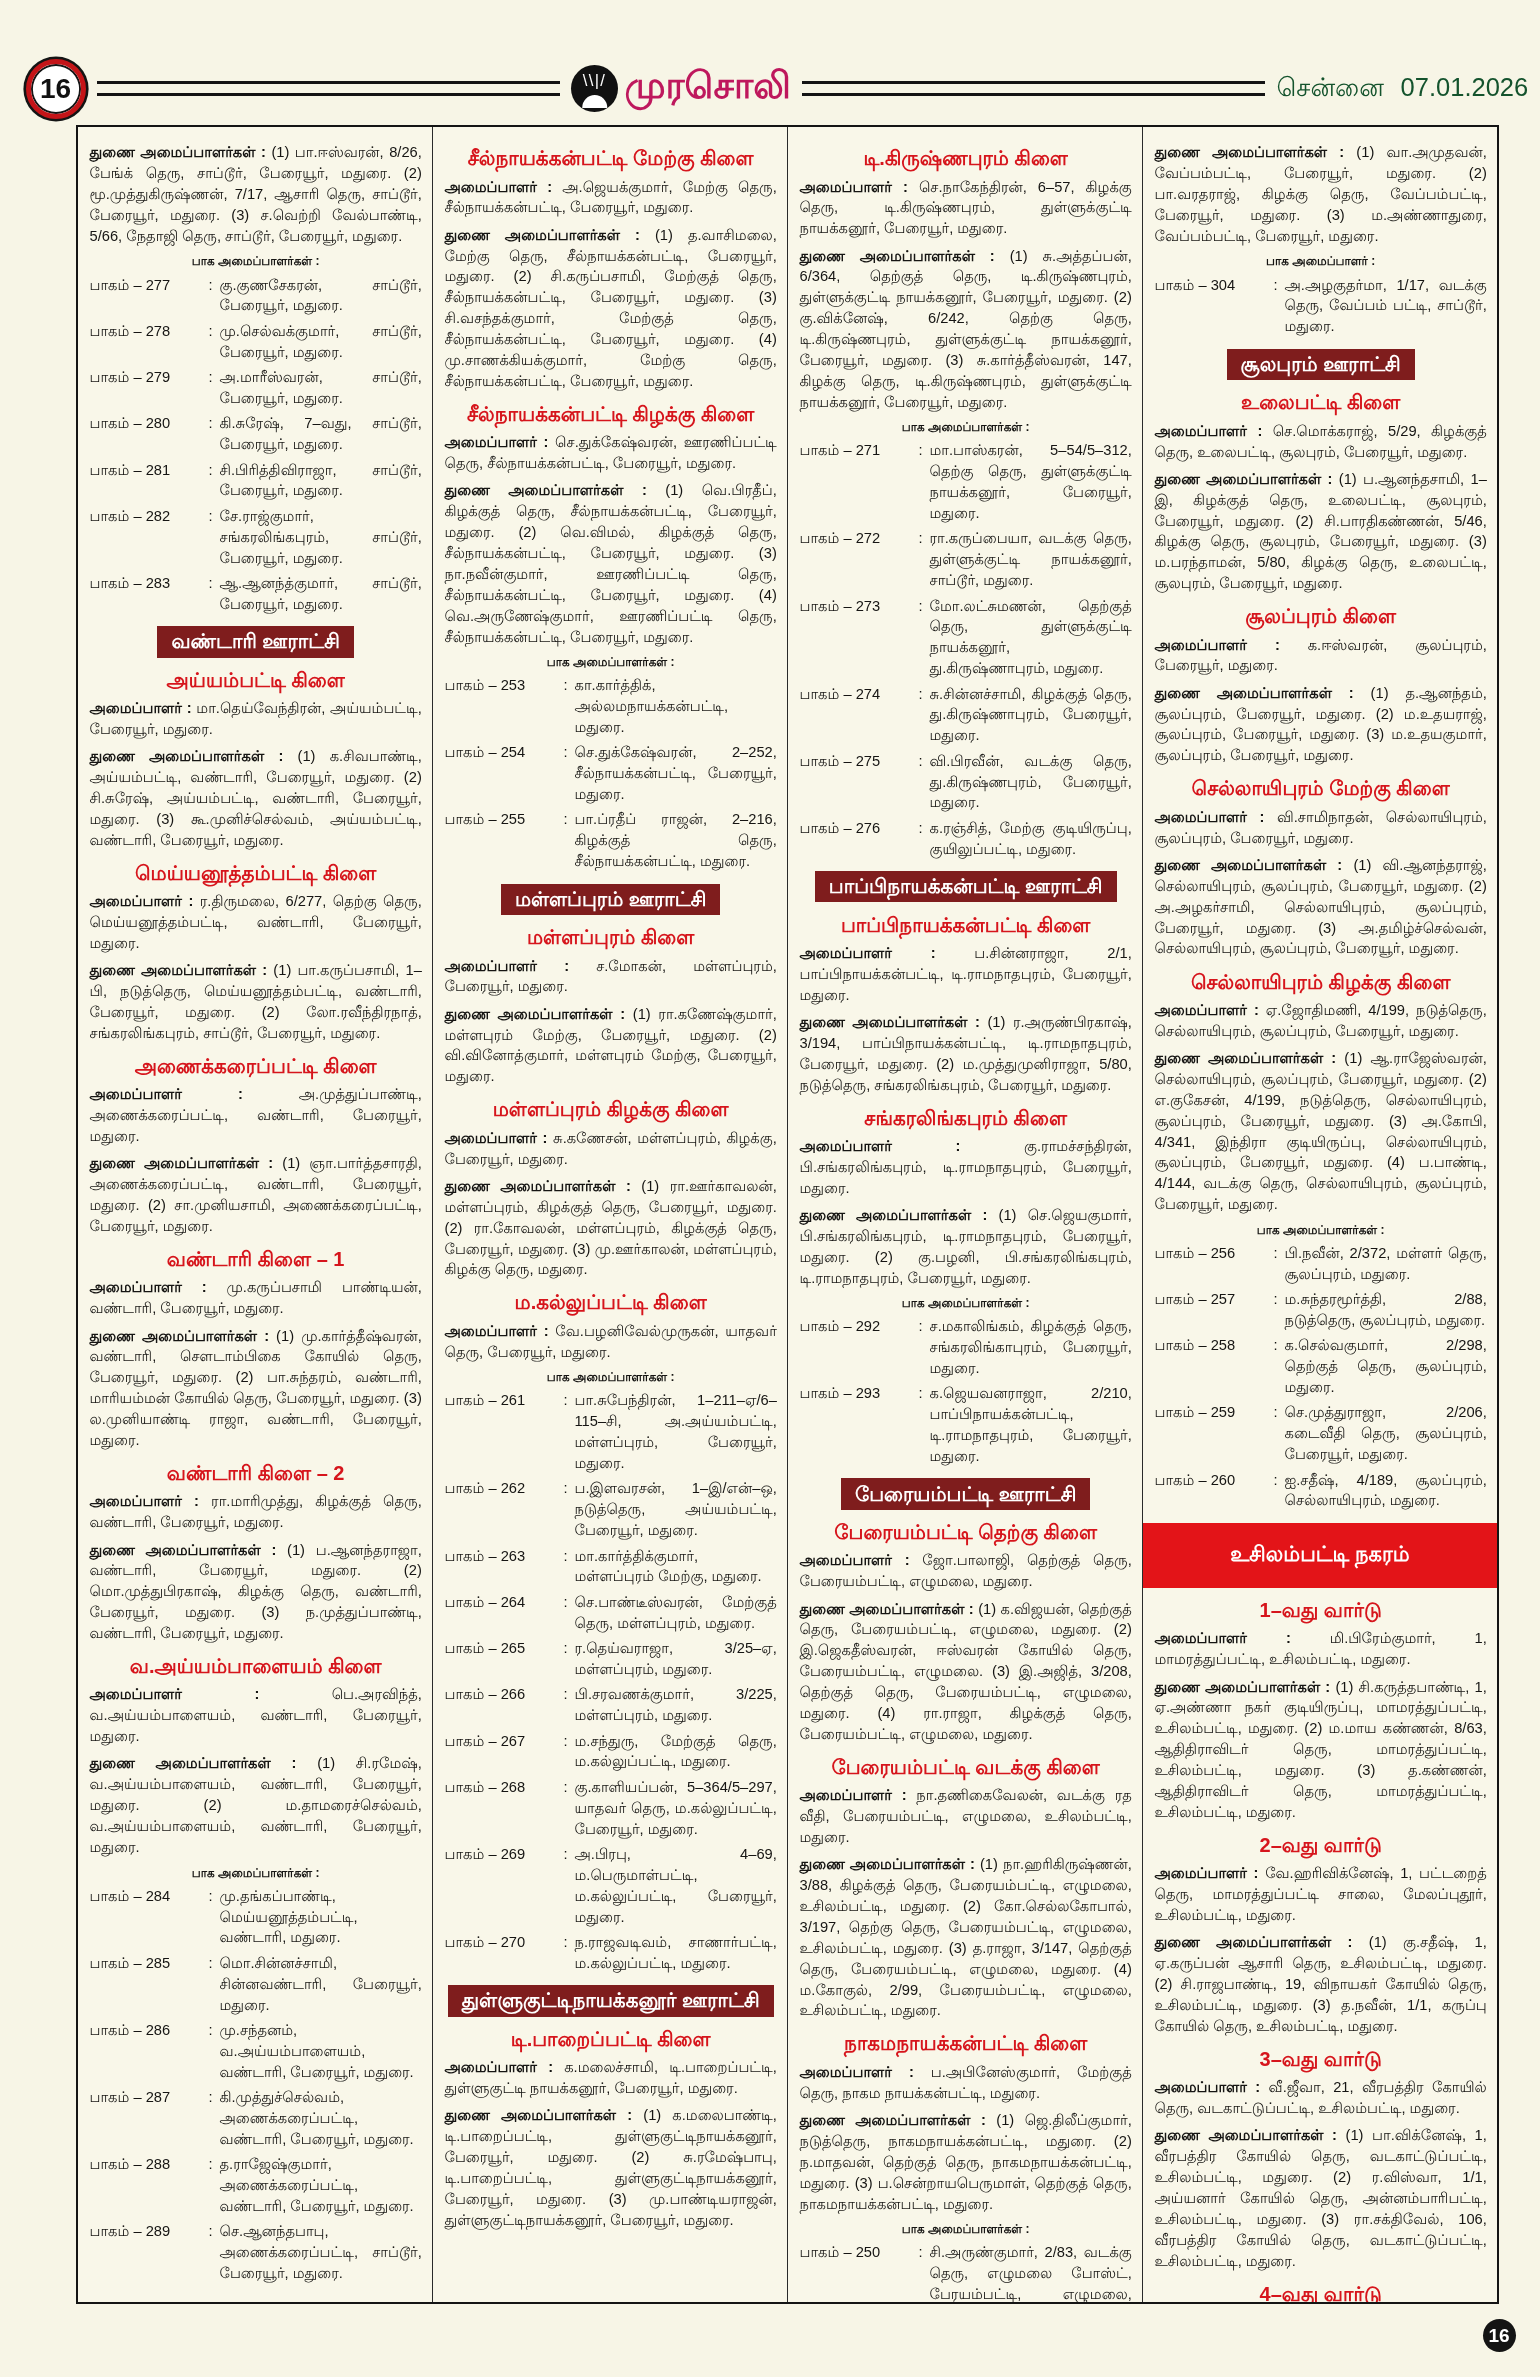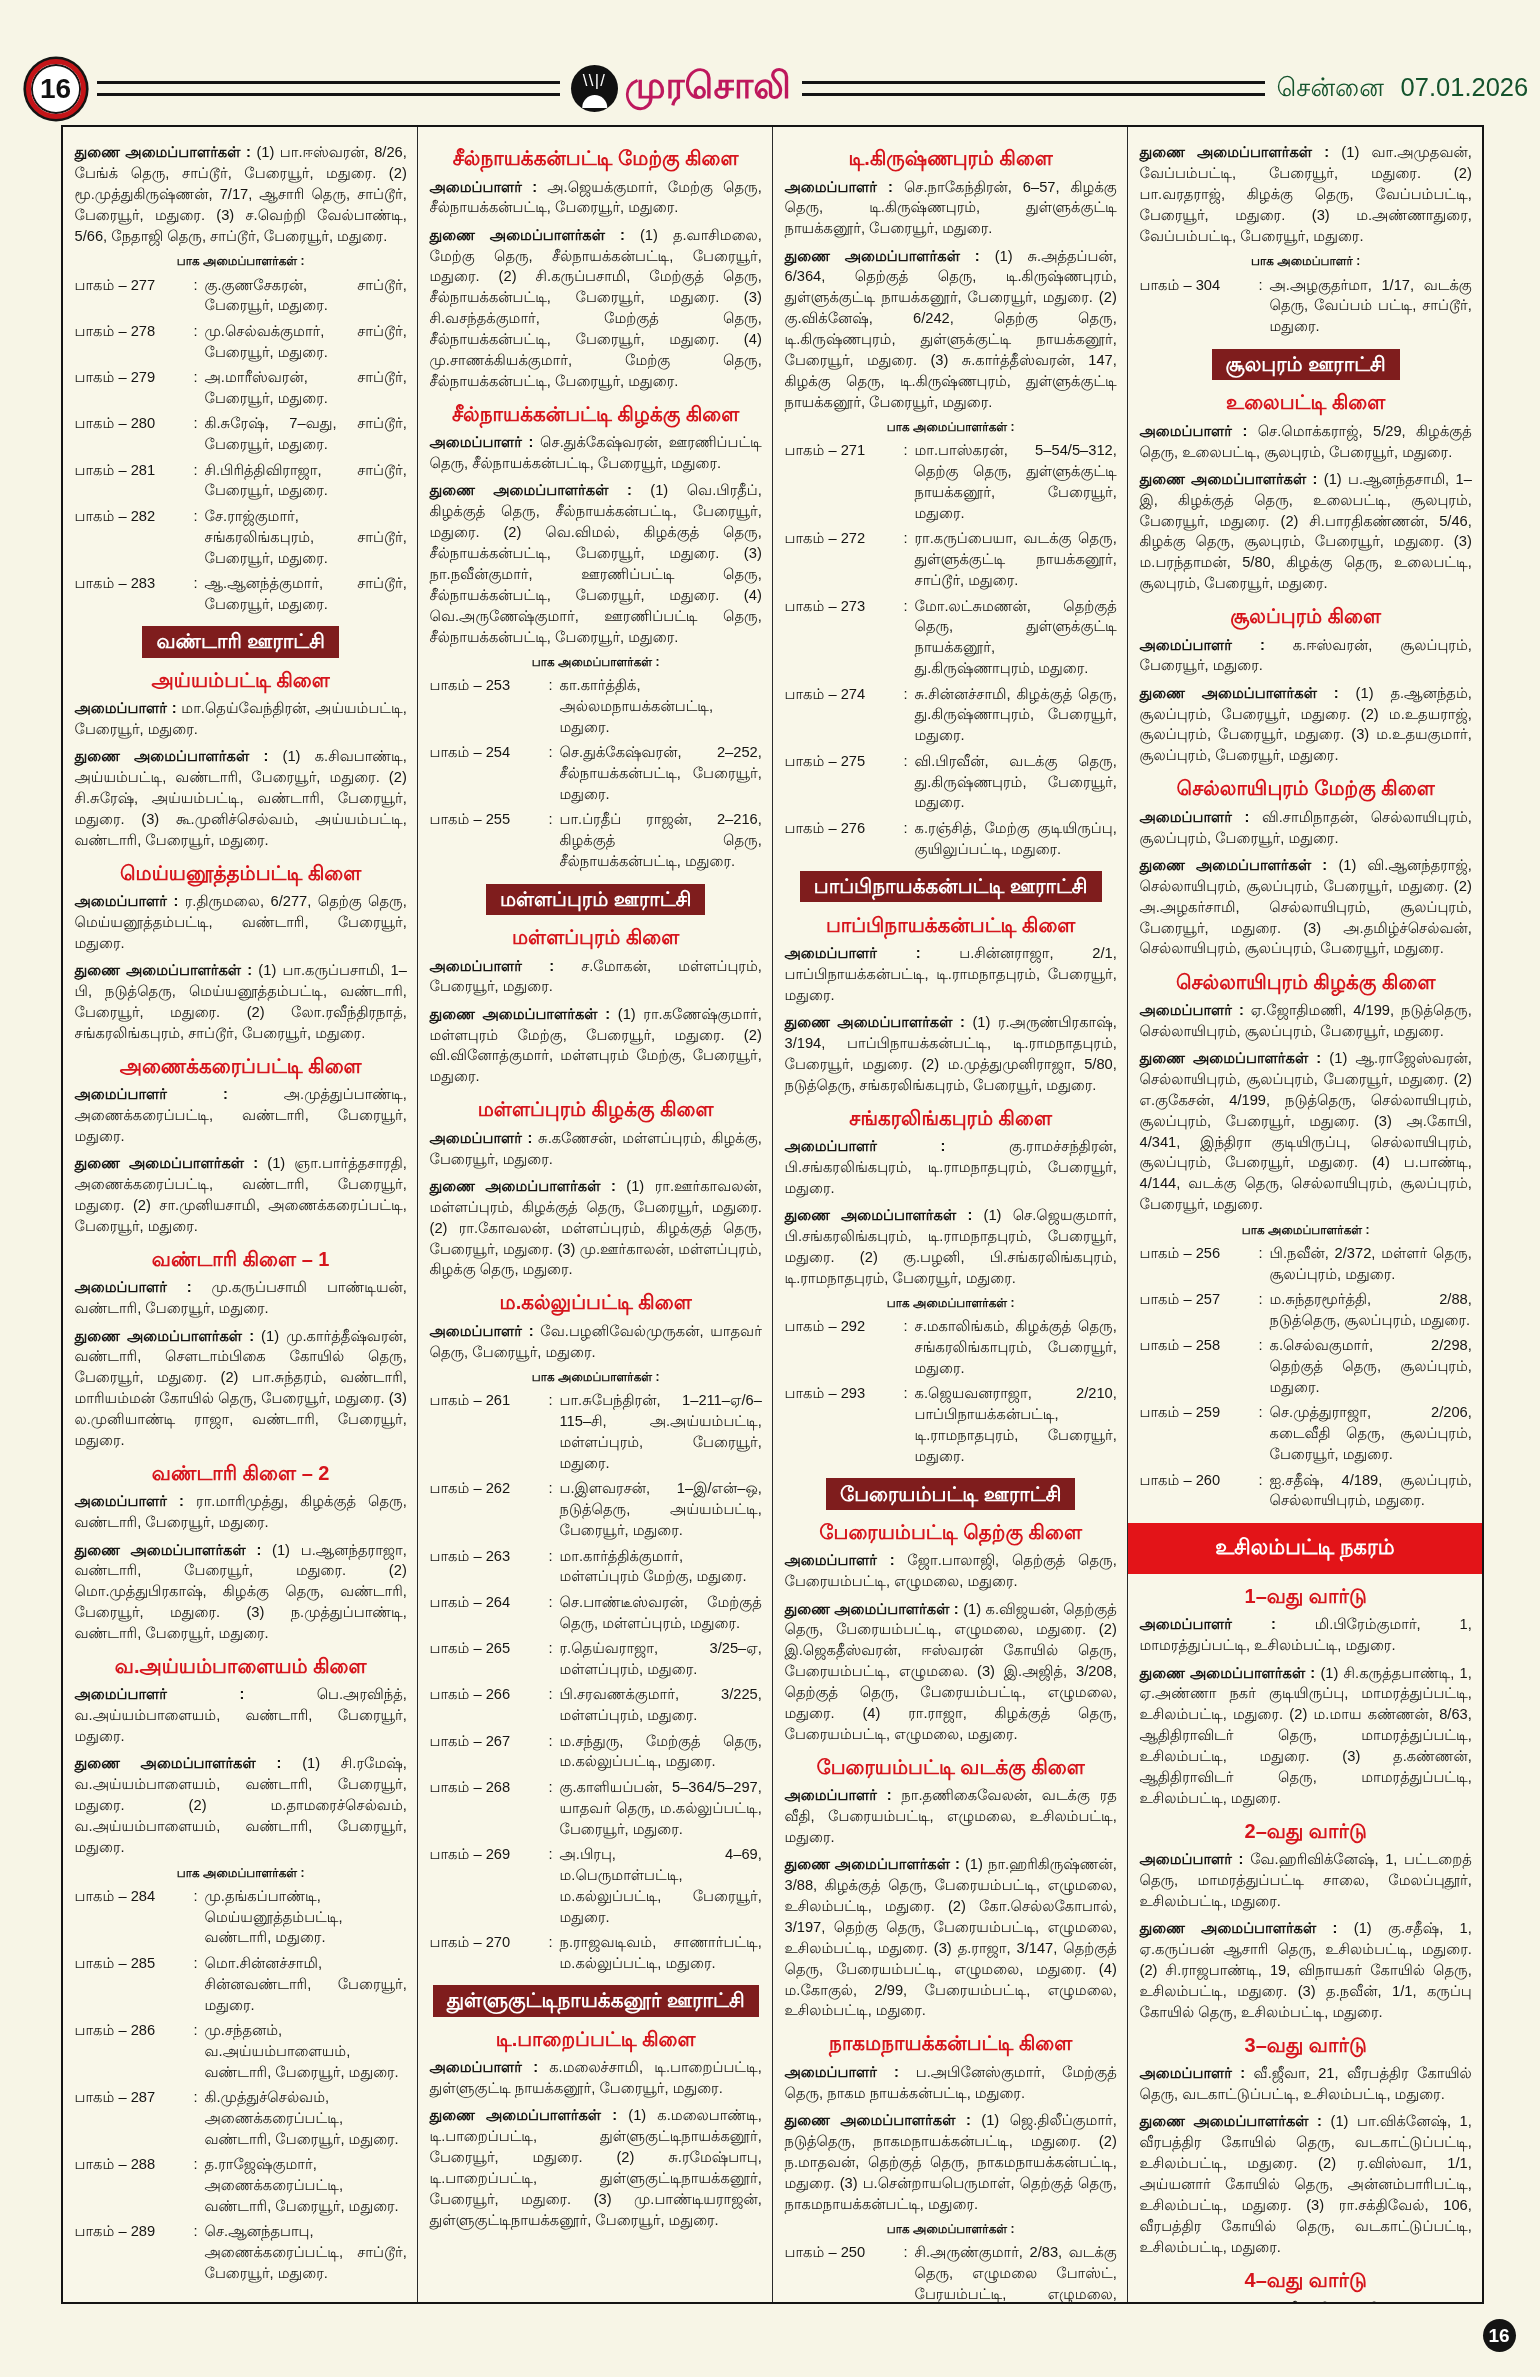"துணை அமைப்பாளர்கள் : (1) பா.ஈஸ்வரன்," .sheet { left: 61px -> 76px }
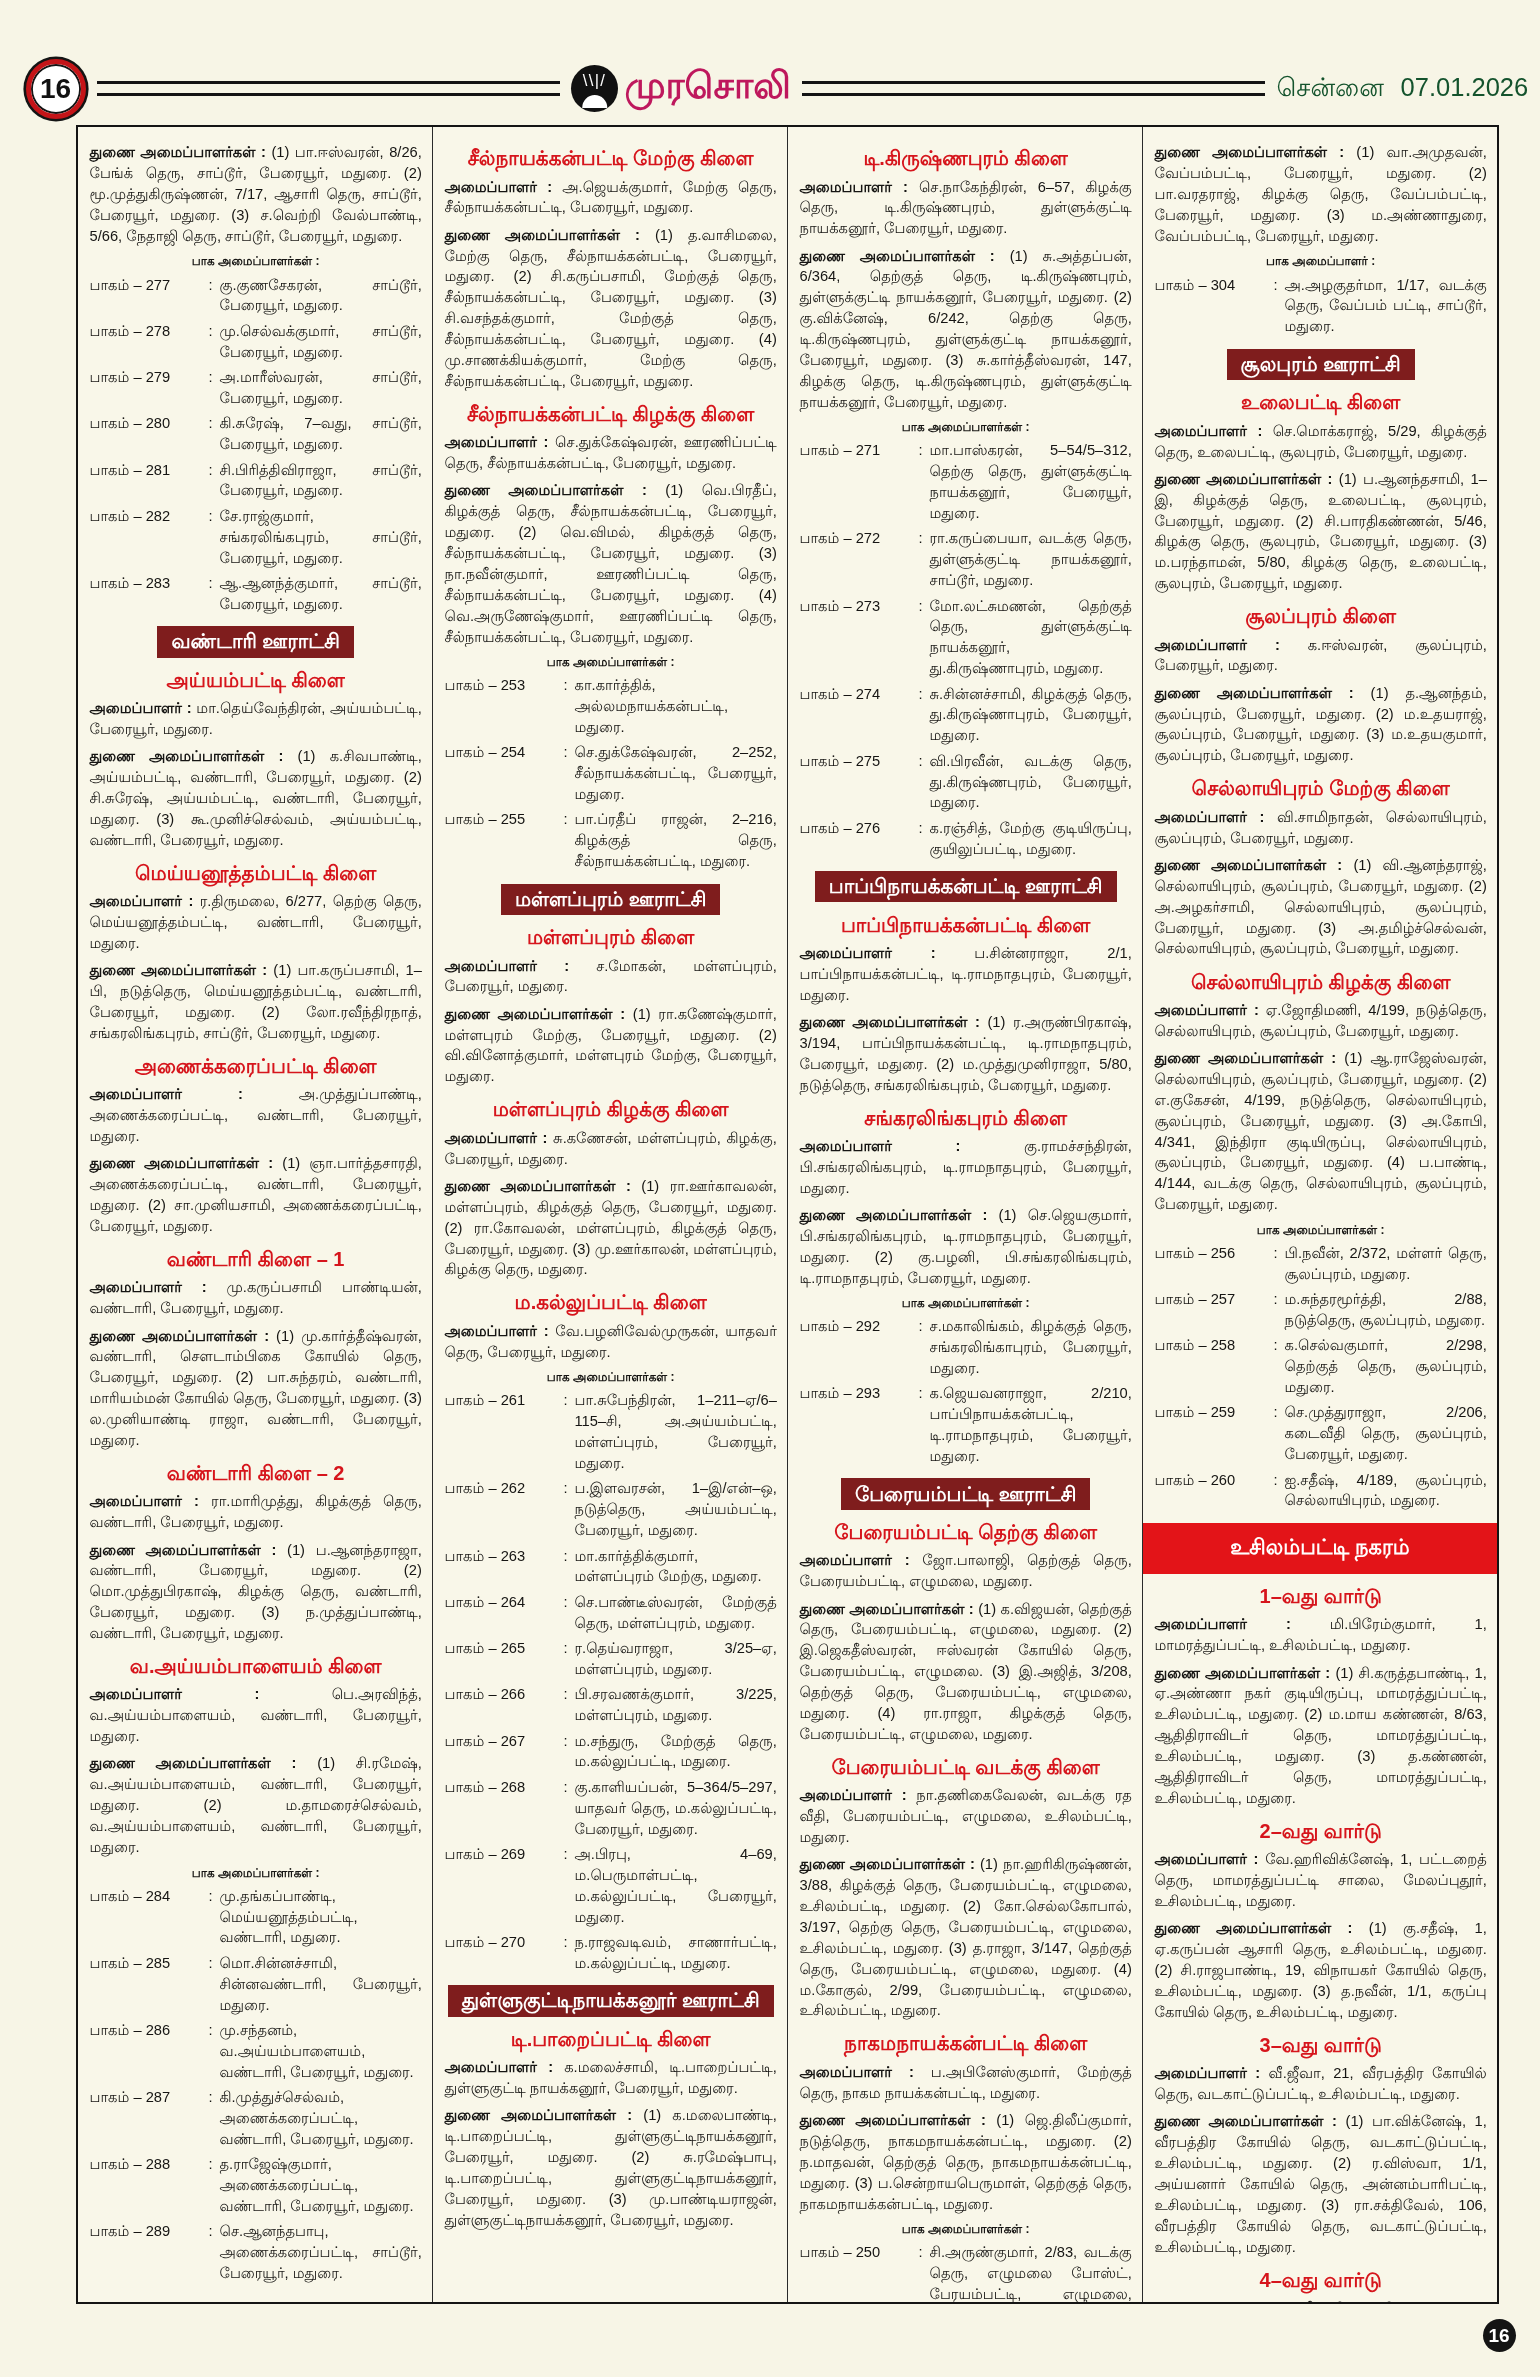"உசிலம்பட்டி நகரம்" .banner { padding: 12px 0 -> 19px 0 }
